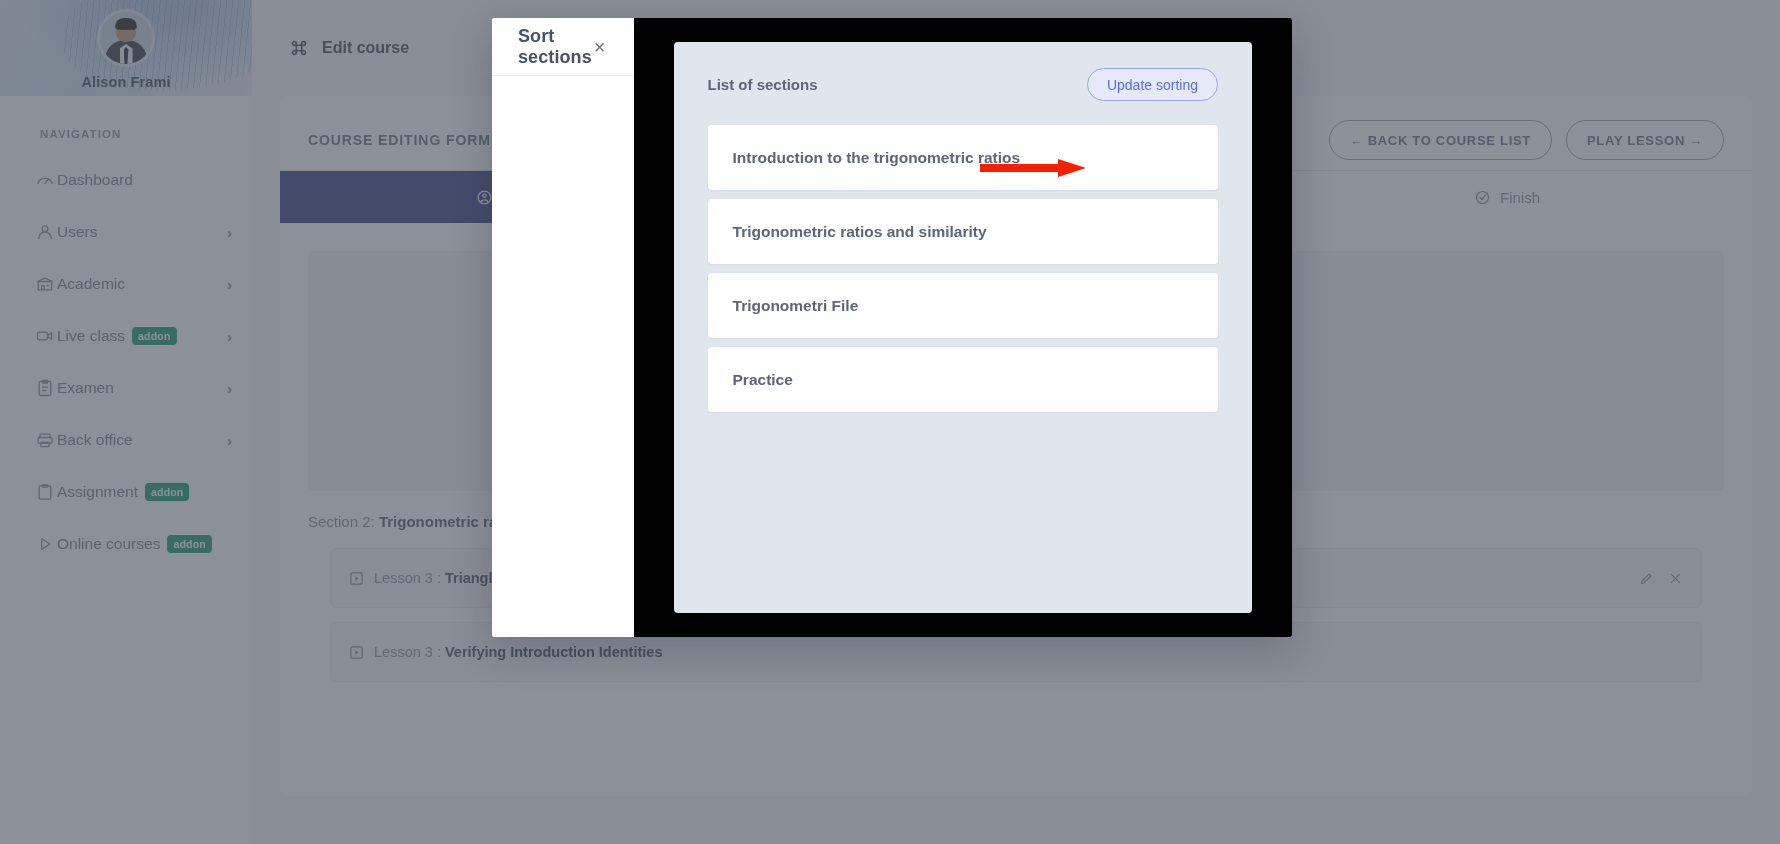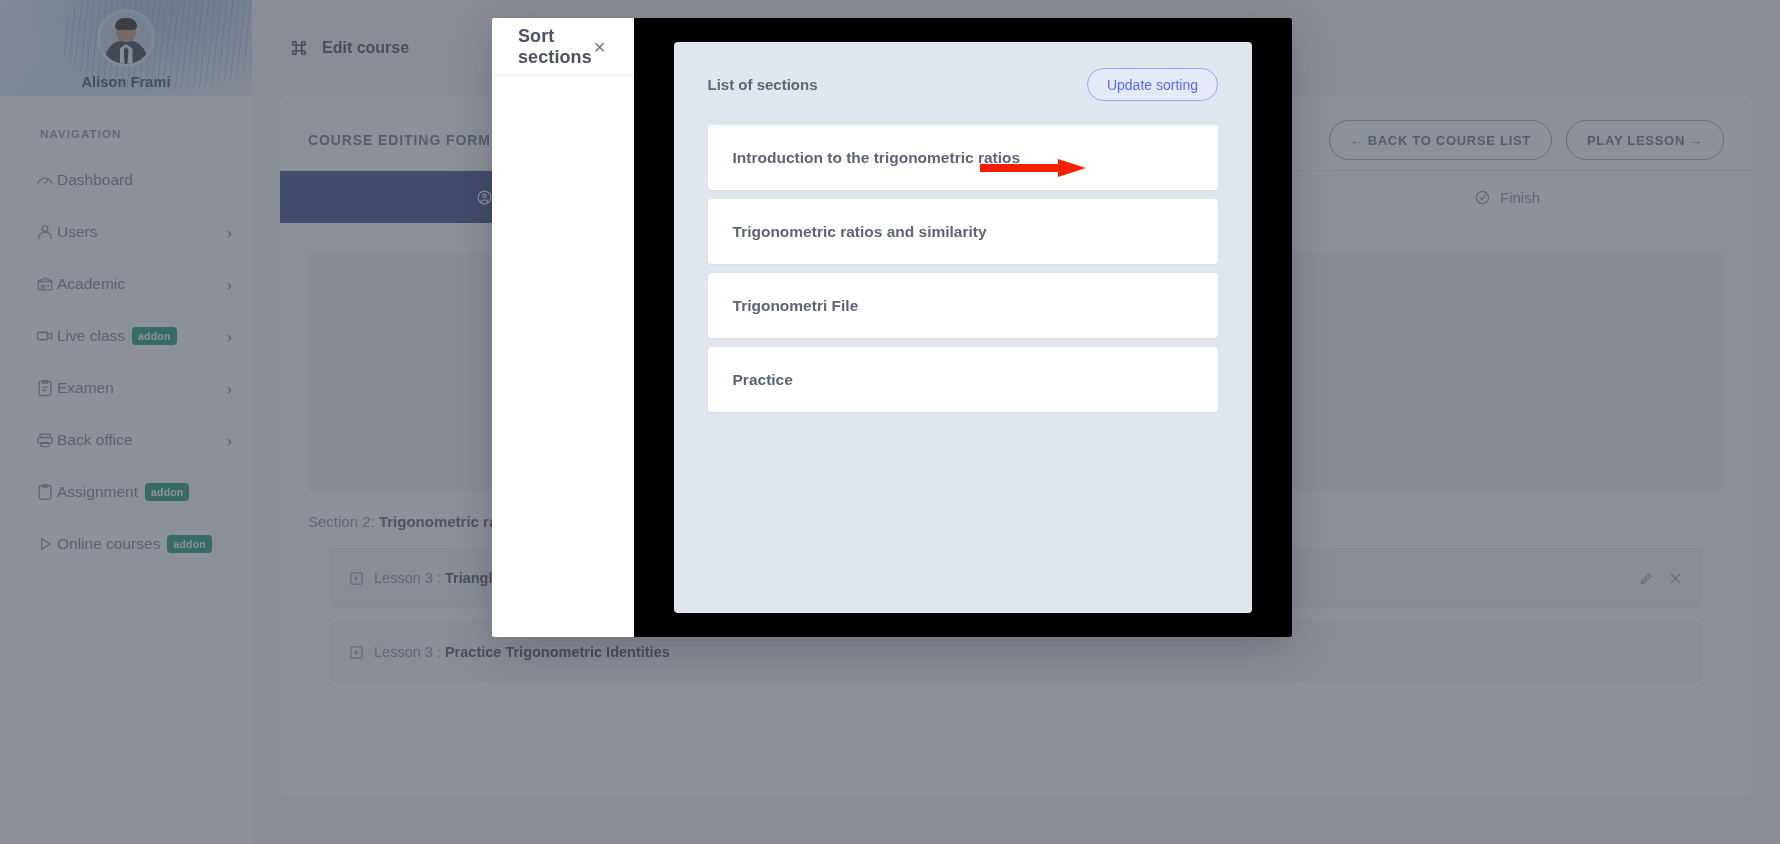"Practice Trigonometric Identities" b { text: Practice Trigonometric -> Verifying Introduction }
